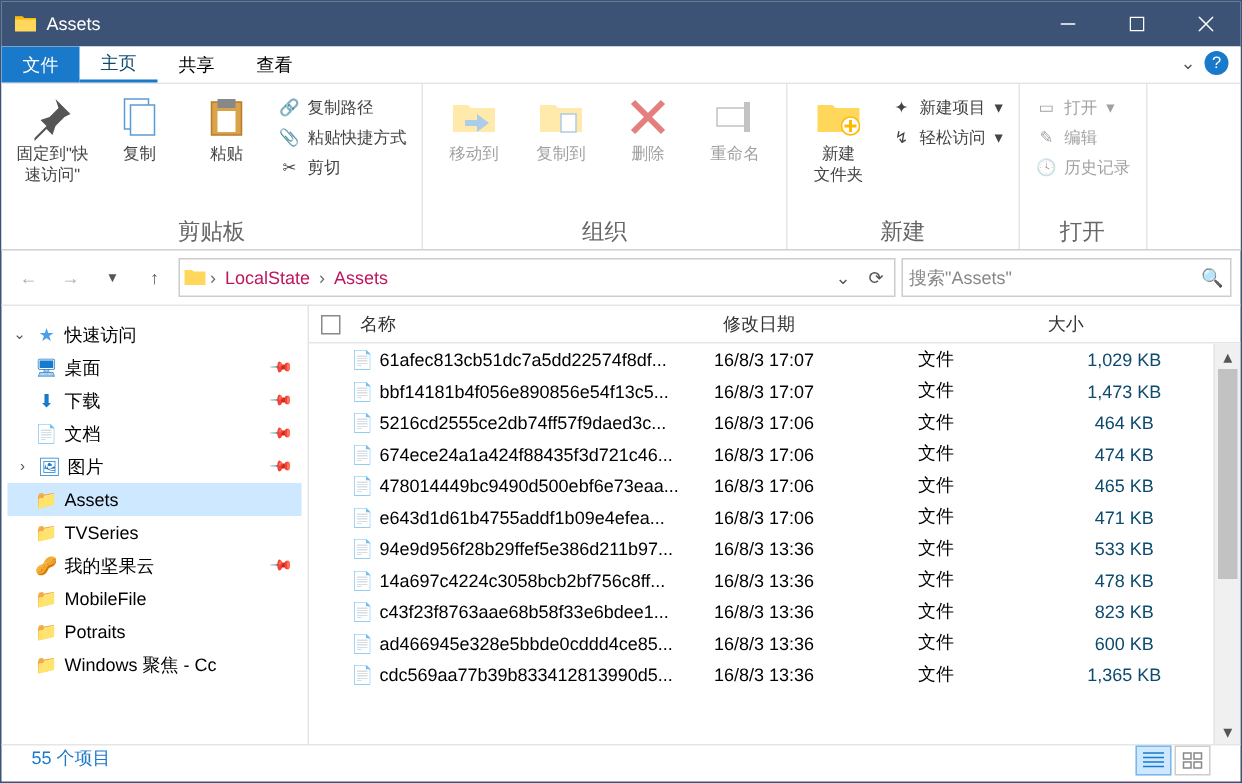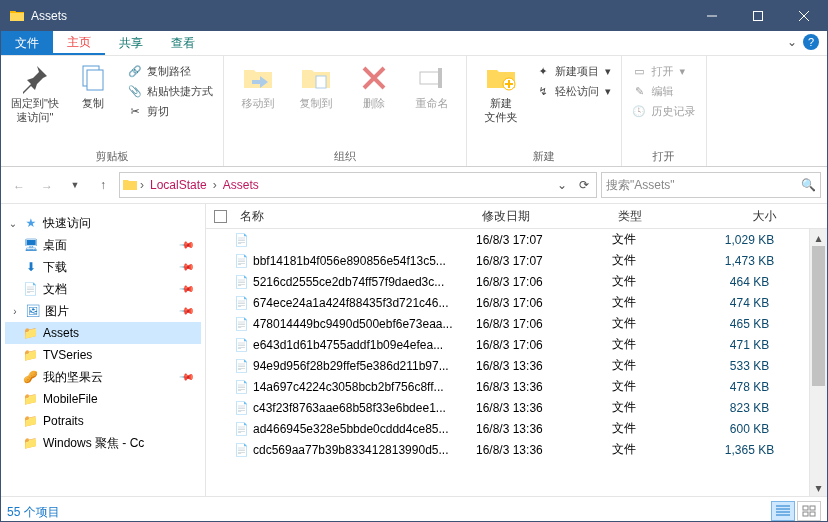"主页" .tab.active { color: #ef4444 -> #0c4a6e }
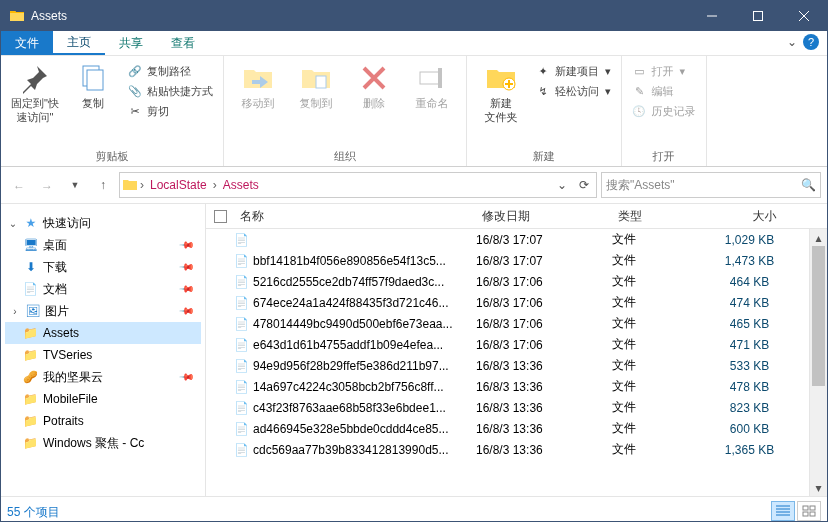"共享" .tab { color: #0f766e -> #000000 }
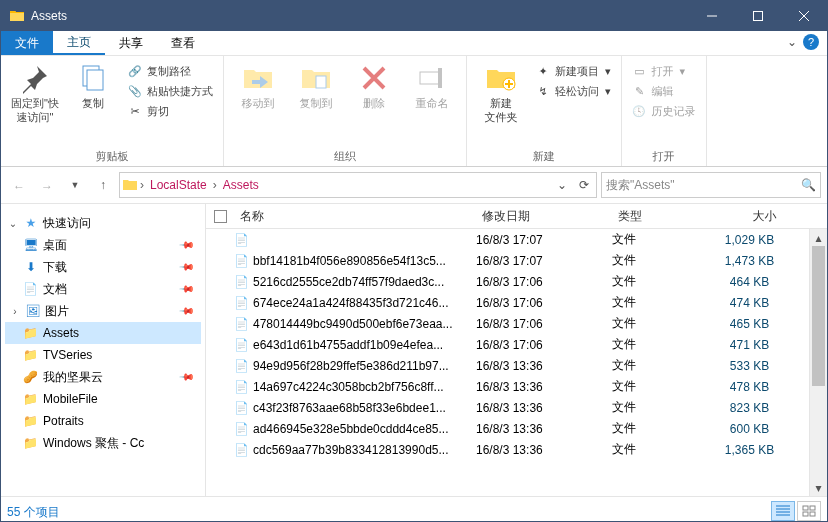"粘贴" div.bigbtn { html: none -> <div> <span> <svg> <rect></rect> <rect></rect> <rect></rect> </svg> </span> <span>粘贴</span> </div> }
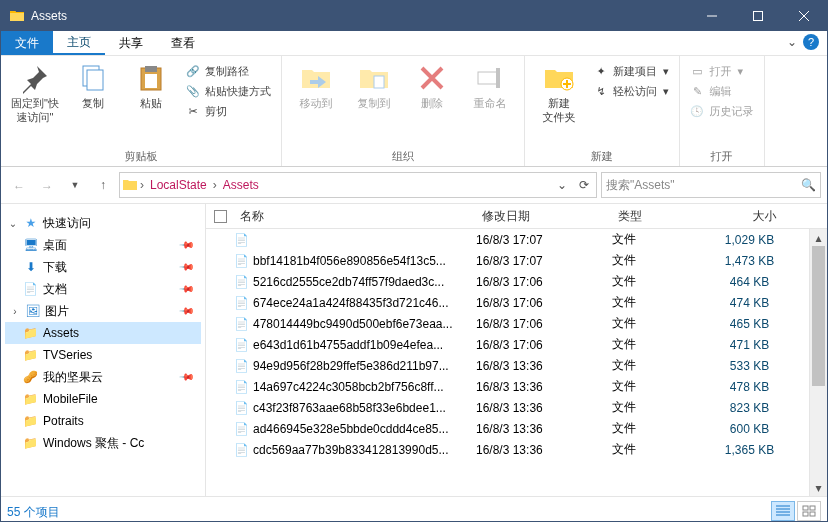"剪贴板" .rgroup .glabel { font-size: 11px -> 15px }
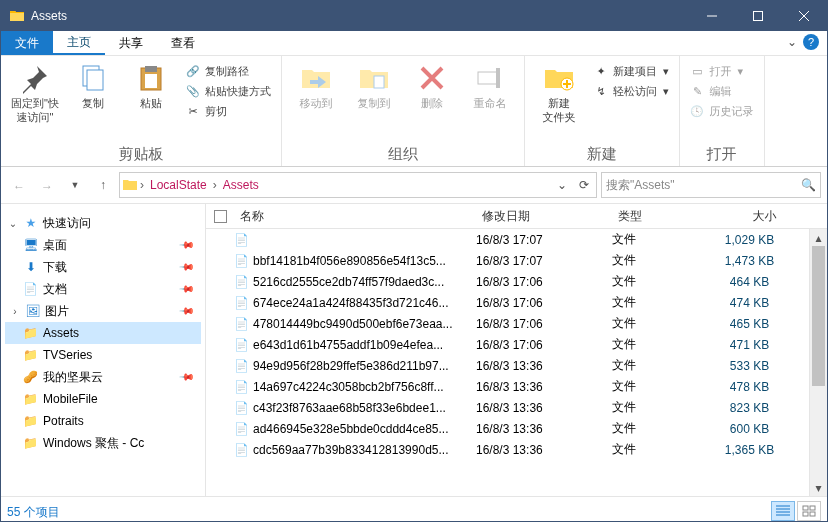"类型" div.c { html: <div>类型</div> -> none }
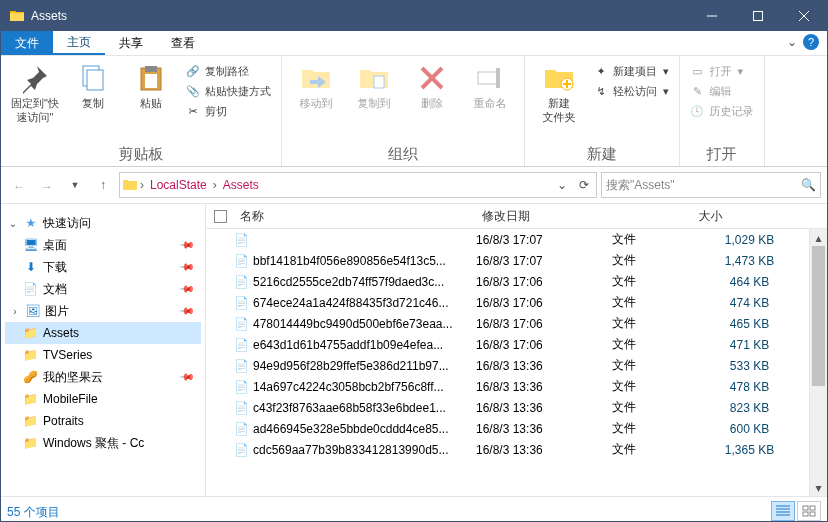"61afec813cb51dc7a5dd22574f8df..." span.fn { html: none -> <span>61afec813cb51dc7a5dd22574f8df...</span> }
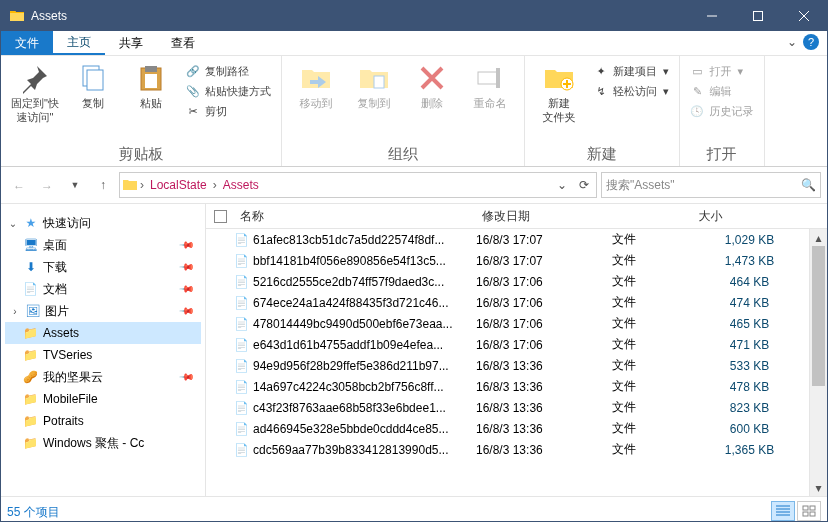"55 个项目" .status { align-items: flex-end -> flex-start; padding: 0 6px -> 0 20px }
